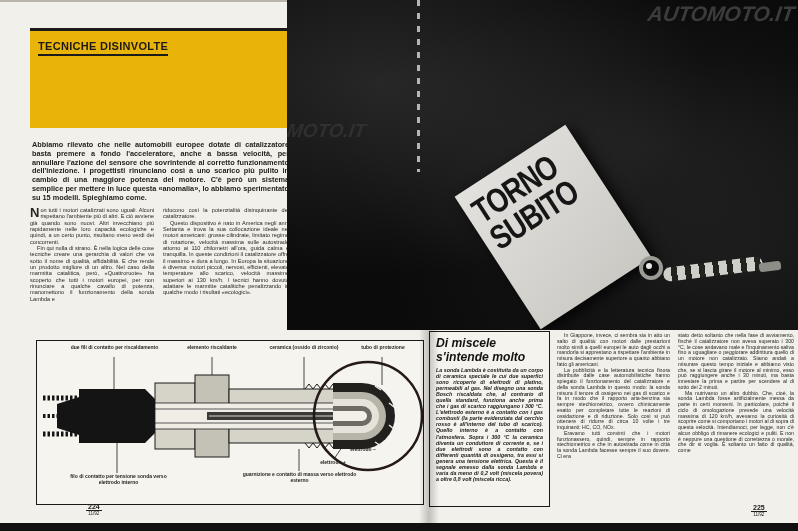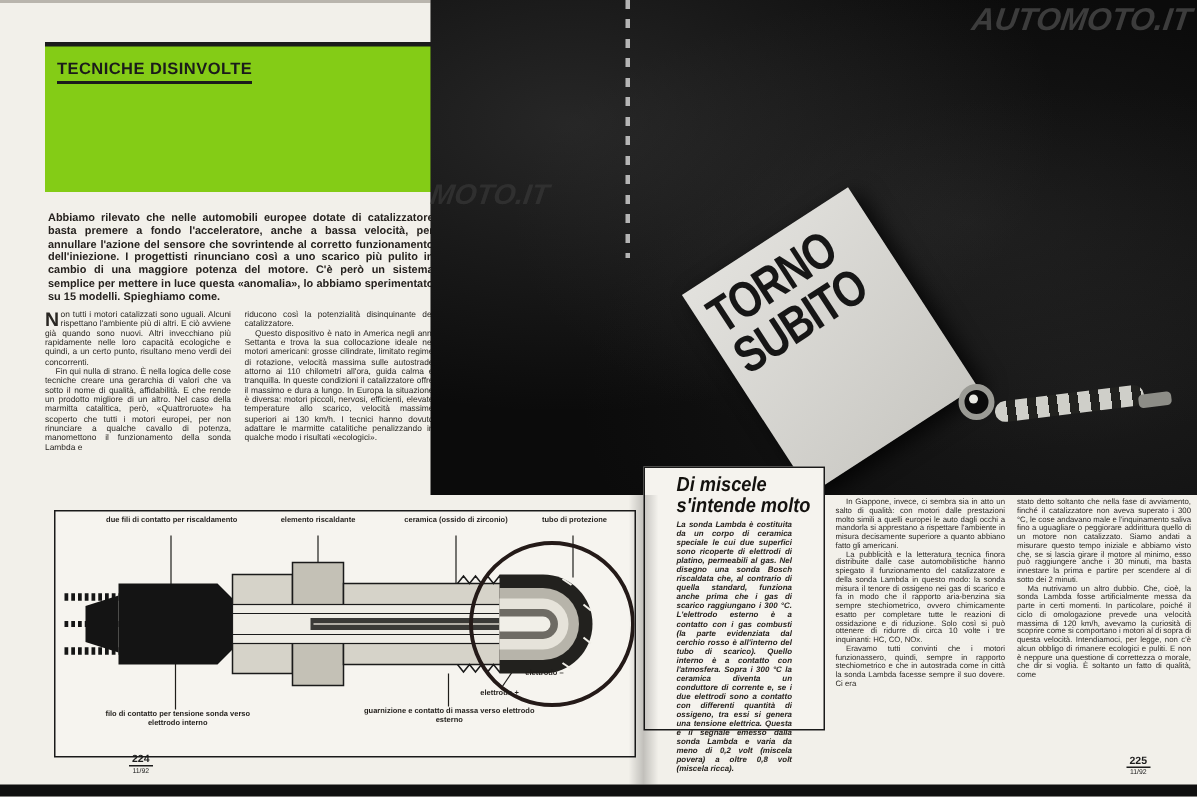"TECNICHE DISINVOLTE" #headbox { background: #84cc16 -> #eab308 }
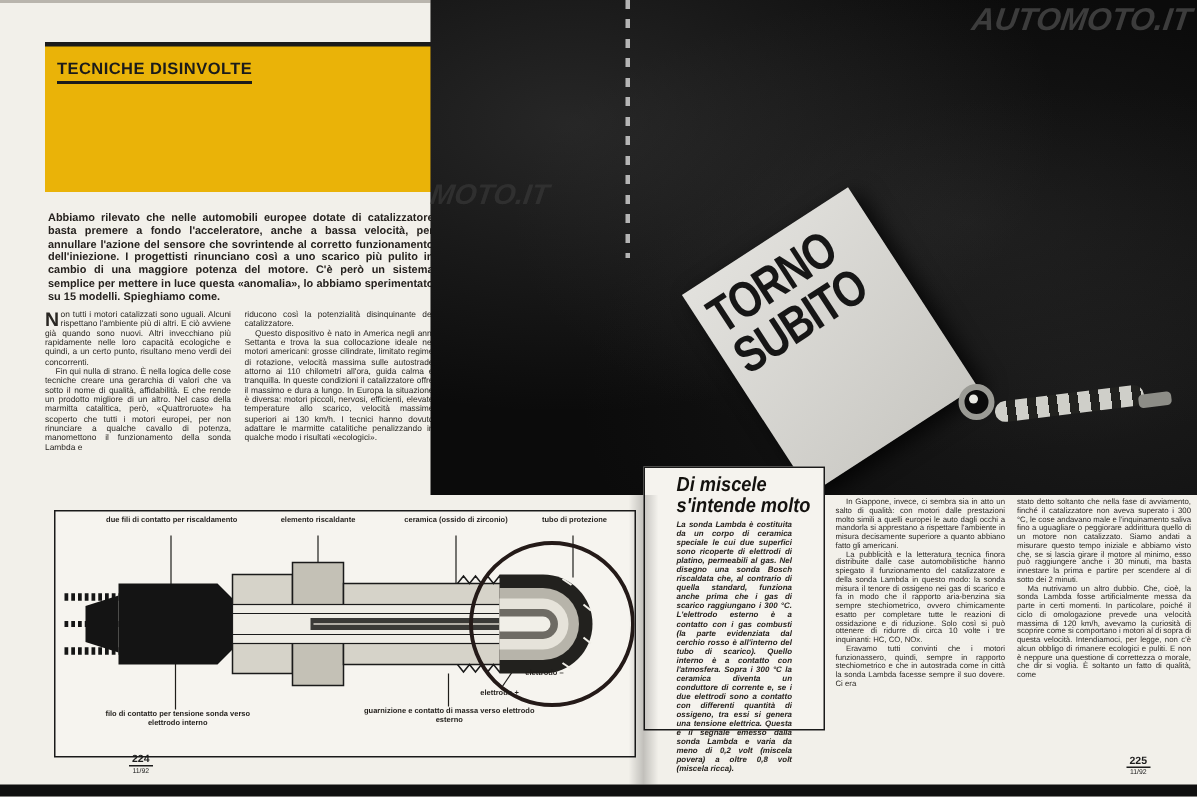"Di miscele" #sidebar { padding: 4px 21px -> 4px 6px; top: 311px -> 331px }
